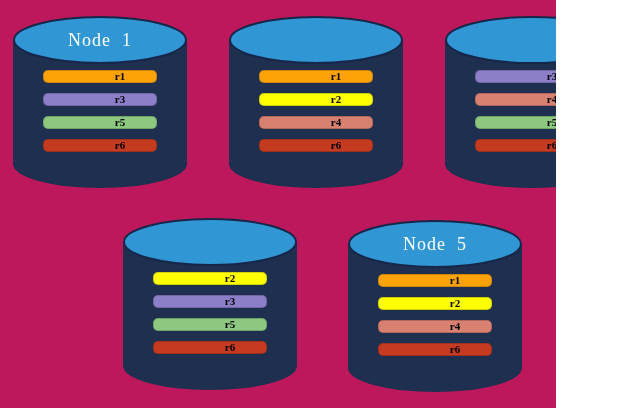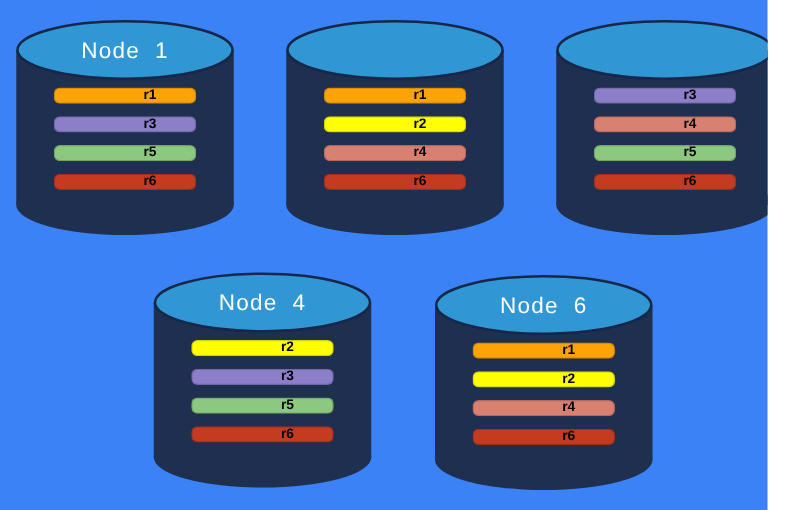"Node 1" .stage { background: #3b82f6 -> #be185d; font-family: Liberation Sans, sans-serif -> Liberation Serif, serif; width: 614px -> 556px }
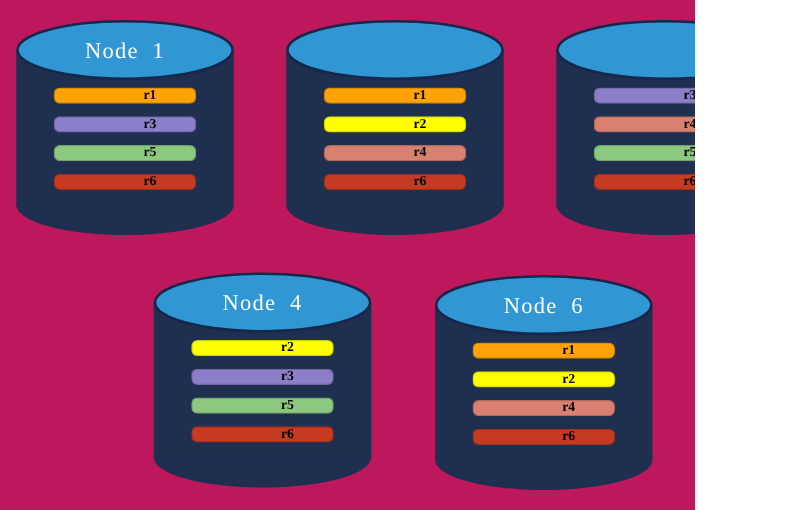"Node 4" div.node-title { html: <div>Node 4</div> -> none }
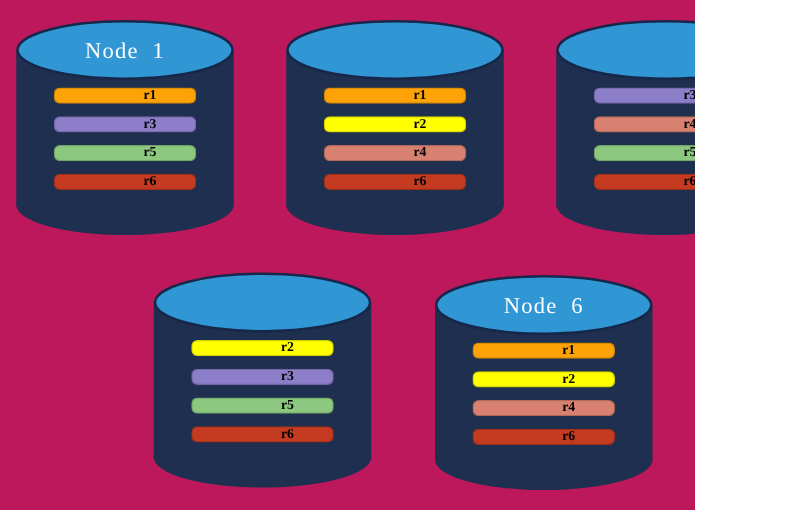"Node 6" div.node-title { text: 6 -> 5 }
